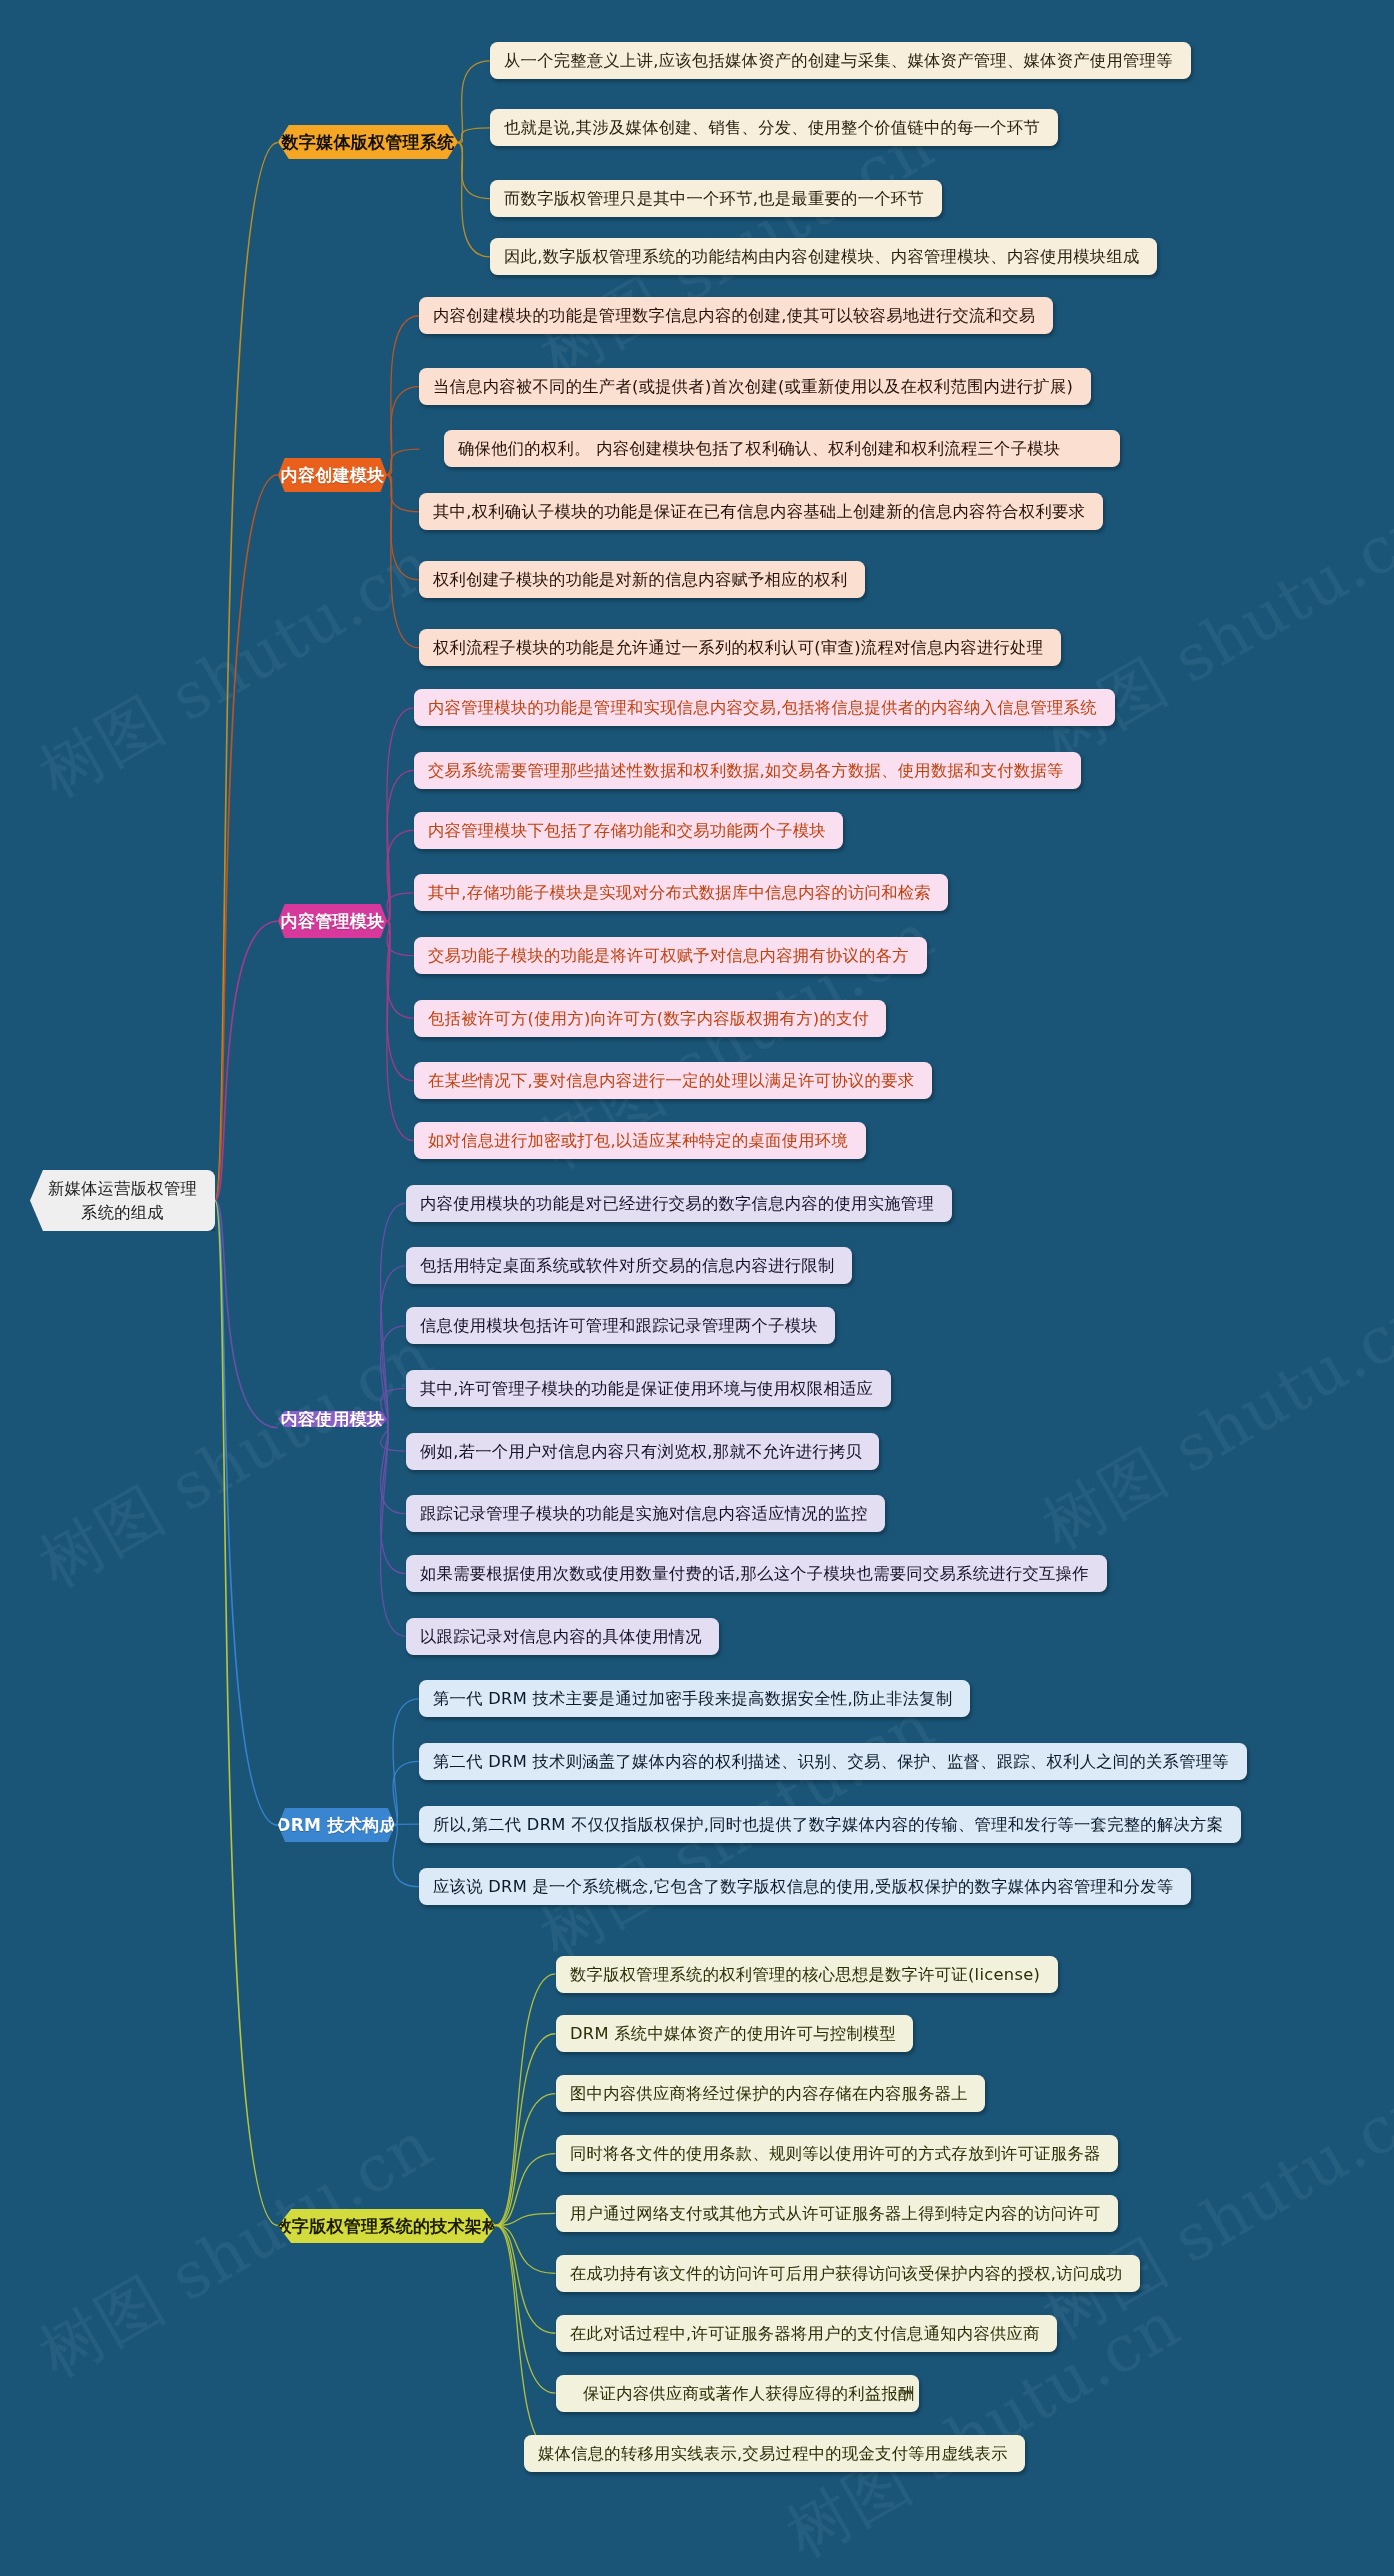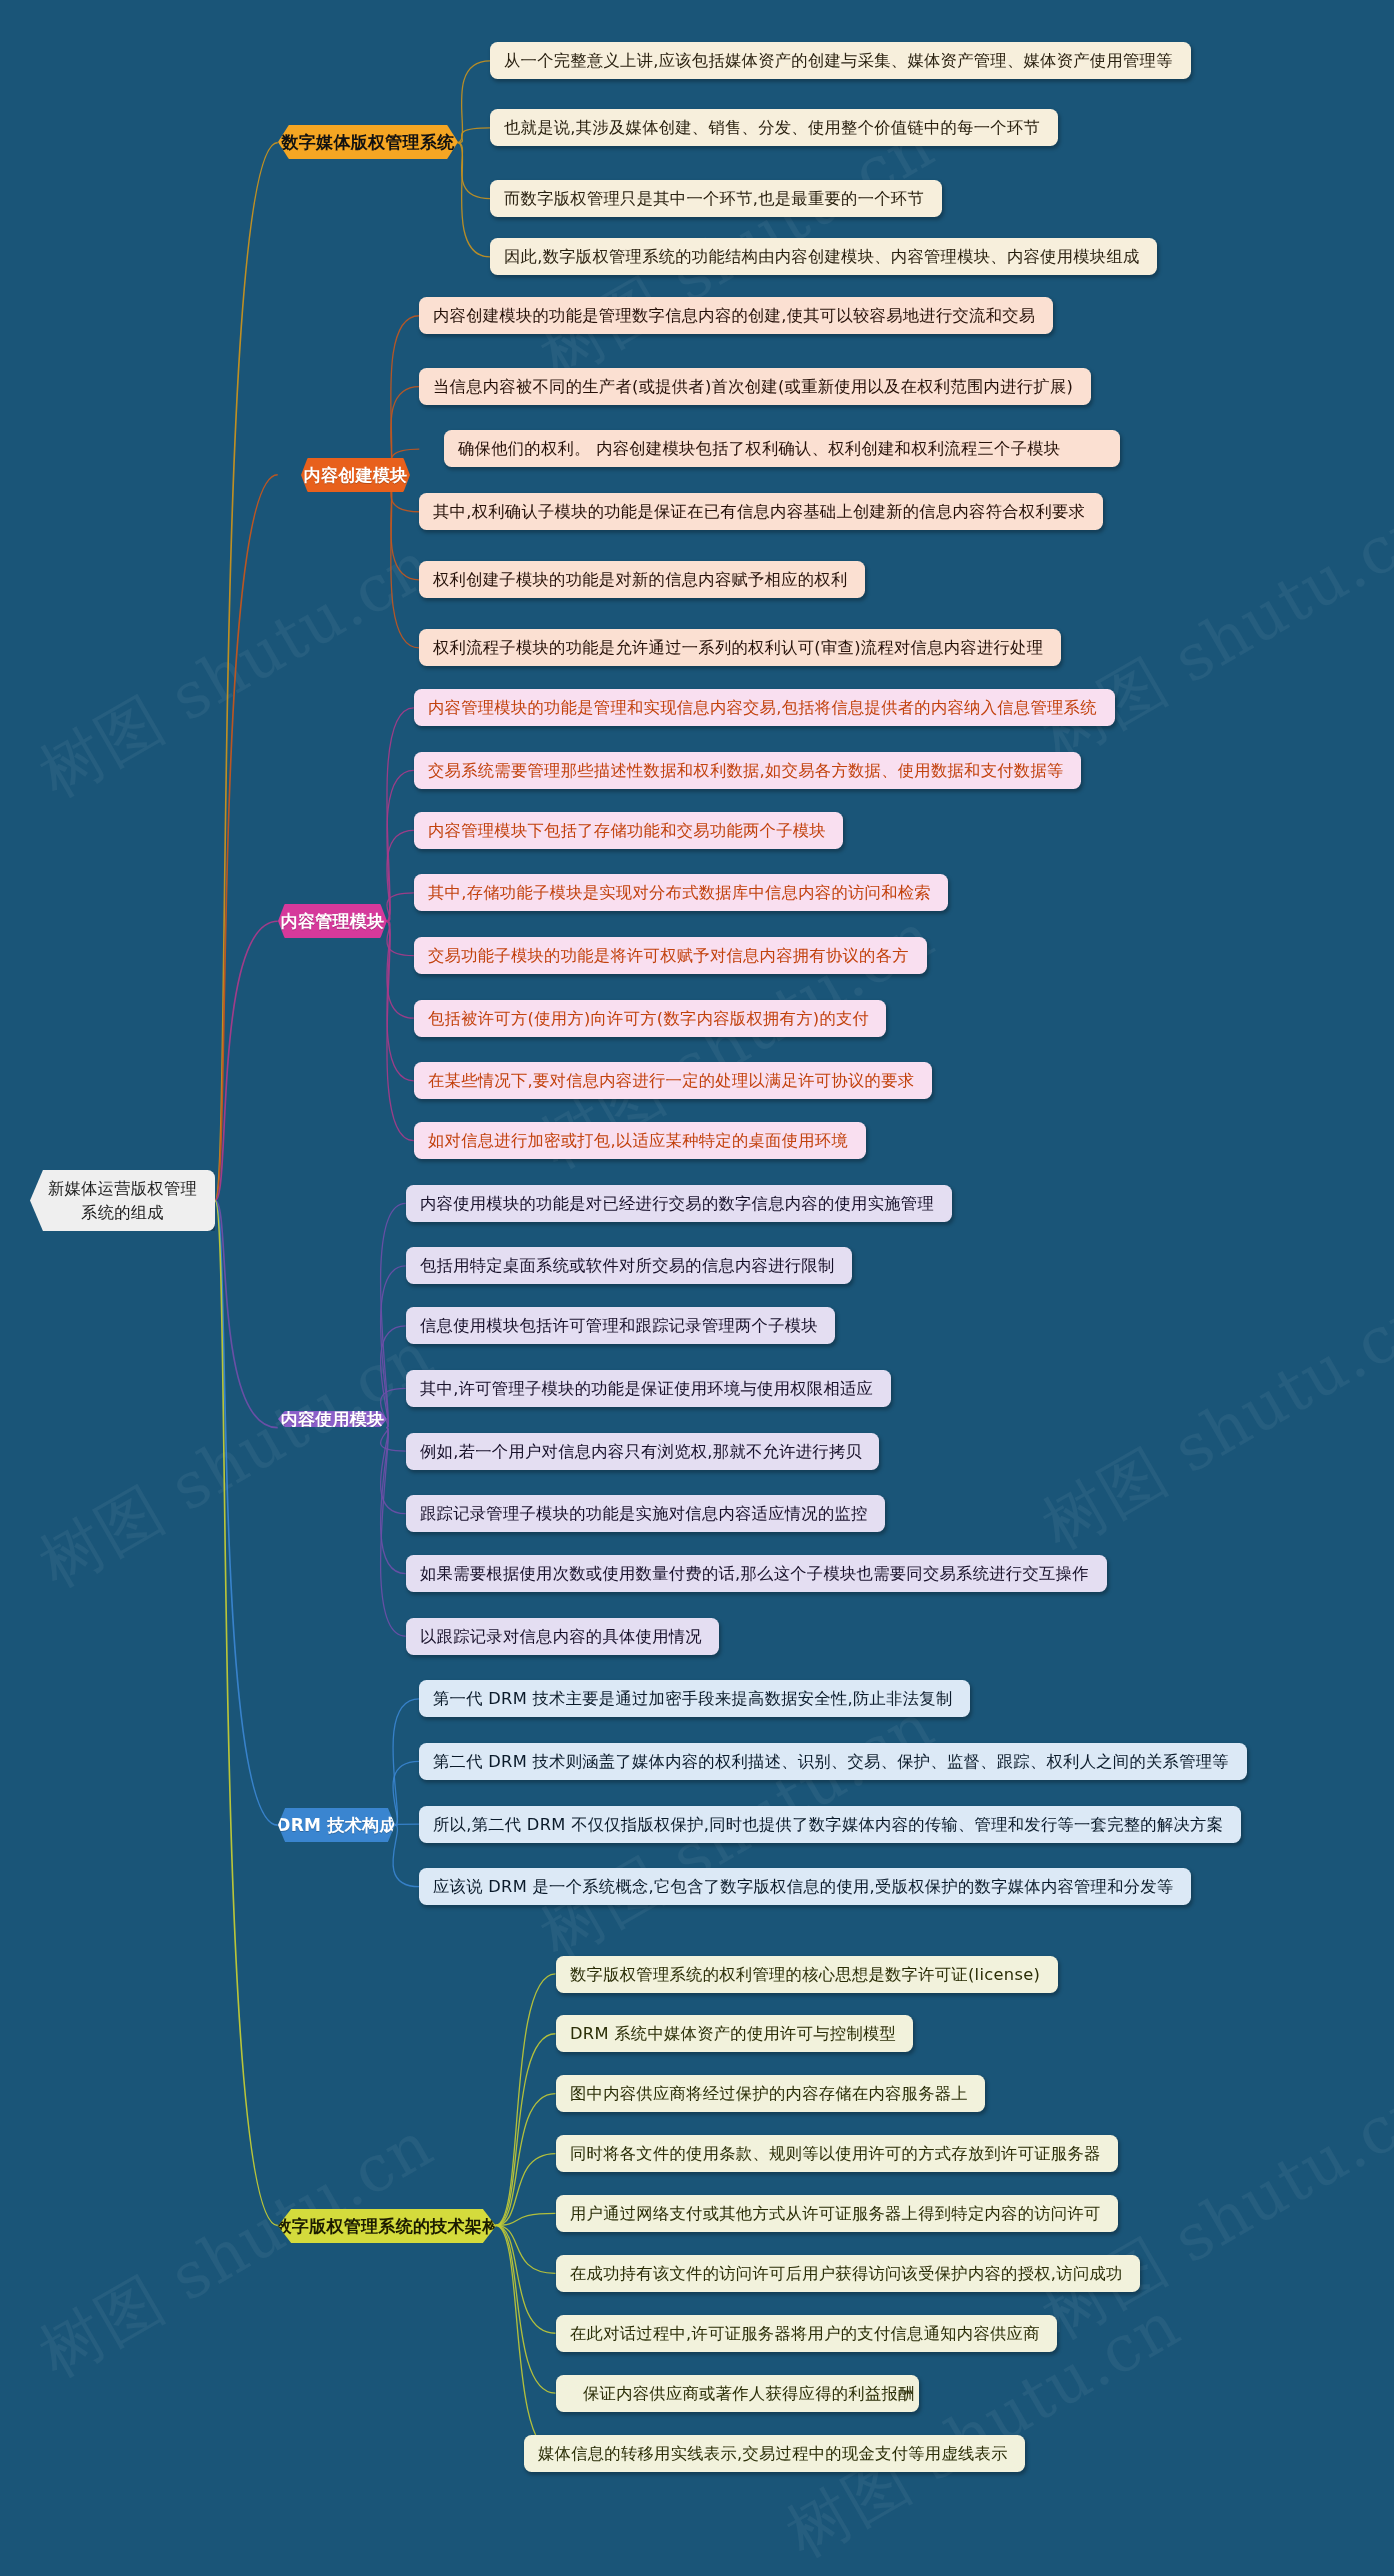"内容创建模块" .branch.b2 { margin-left: 23px -> none }
